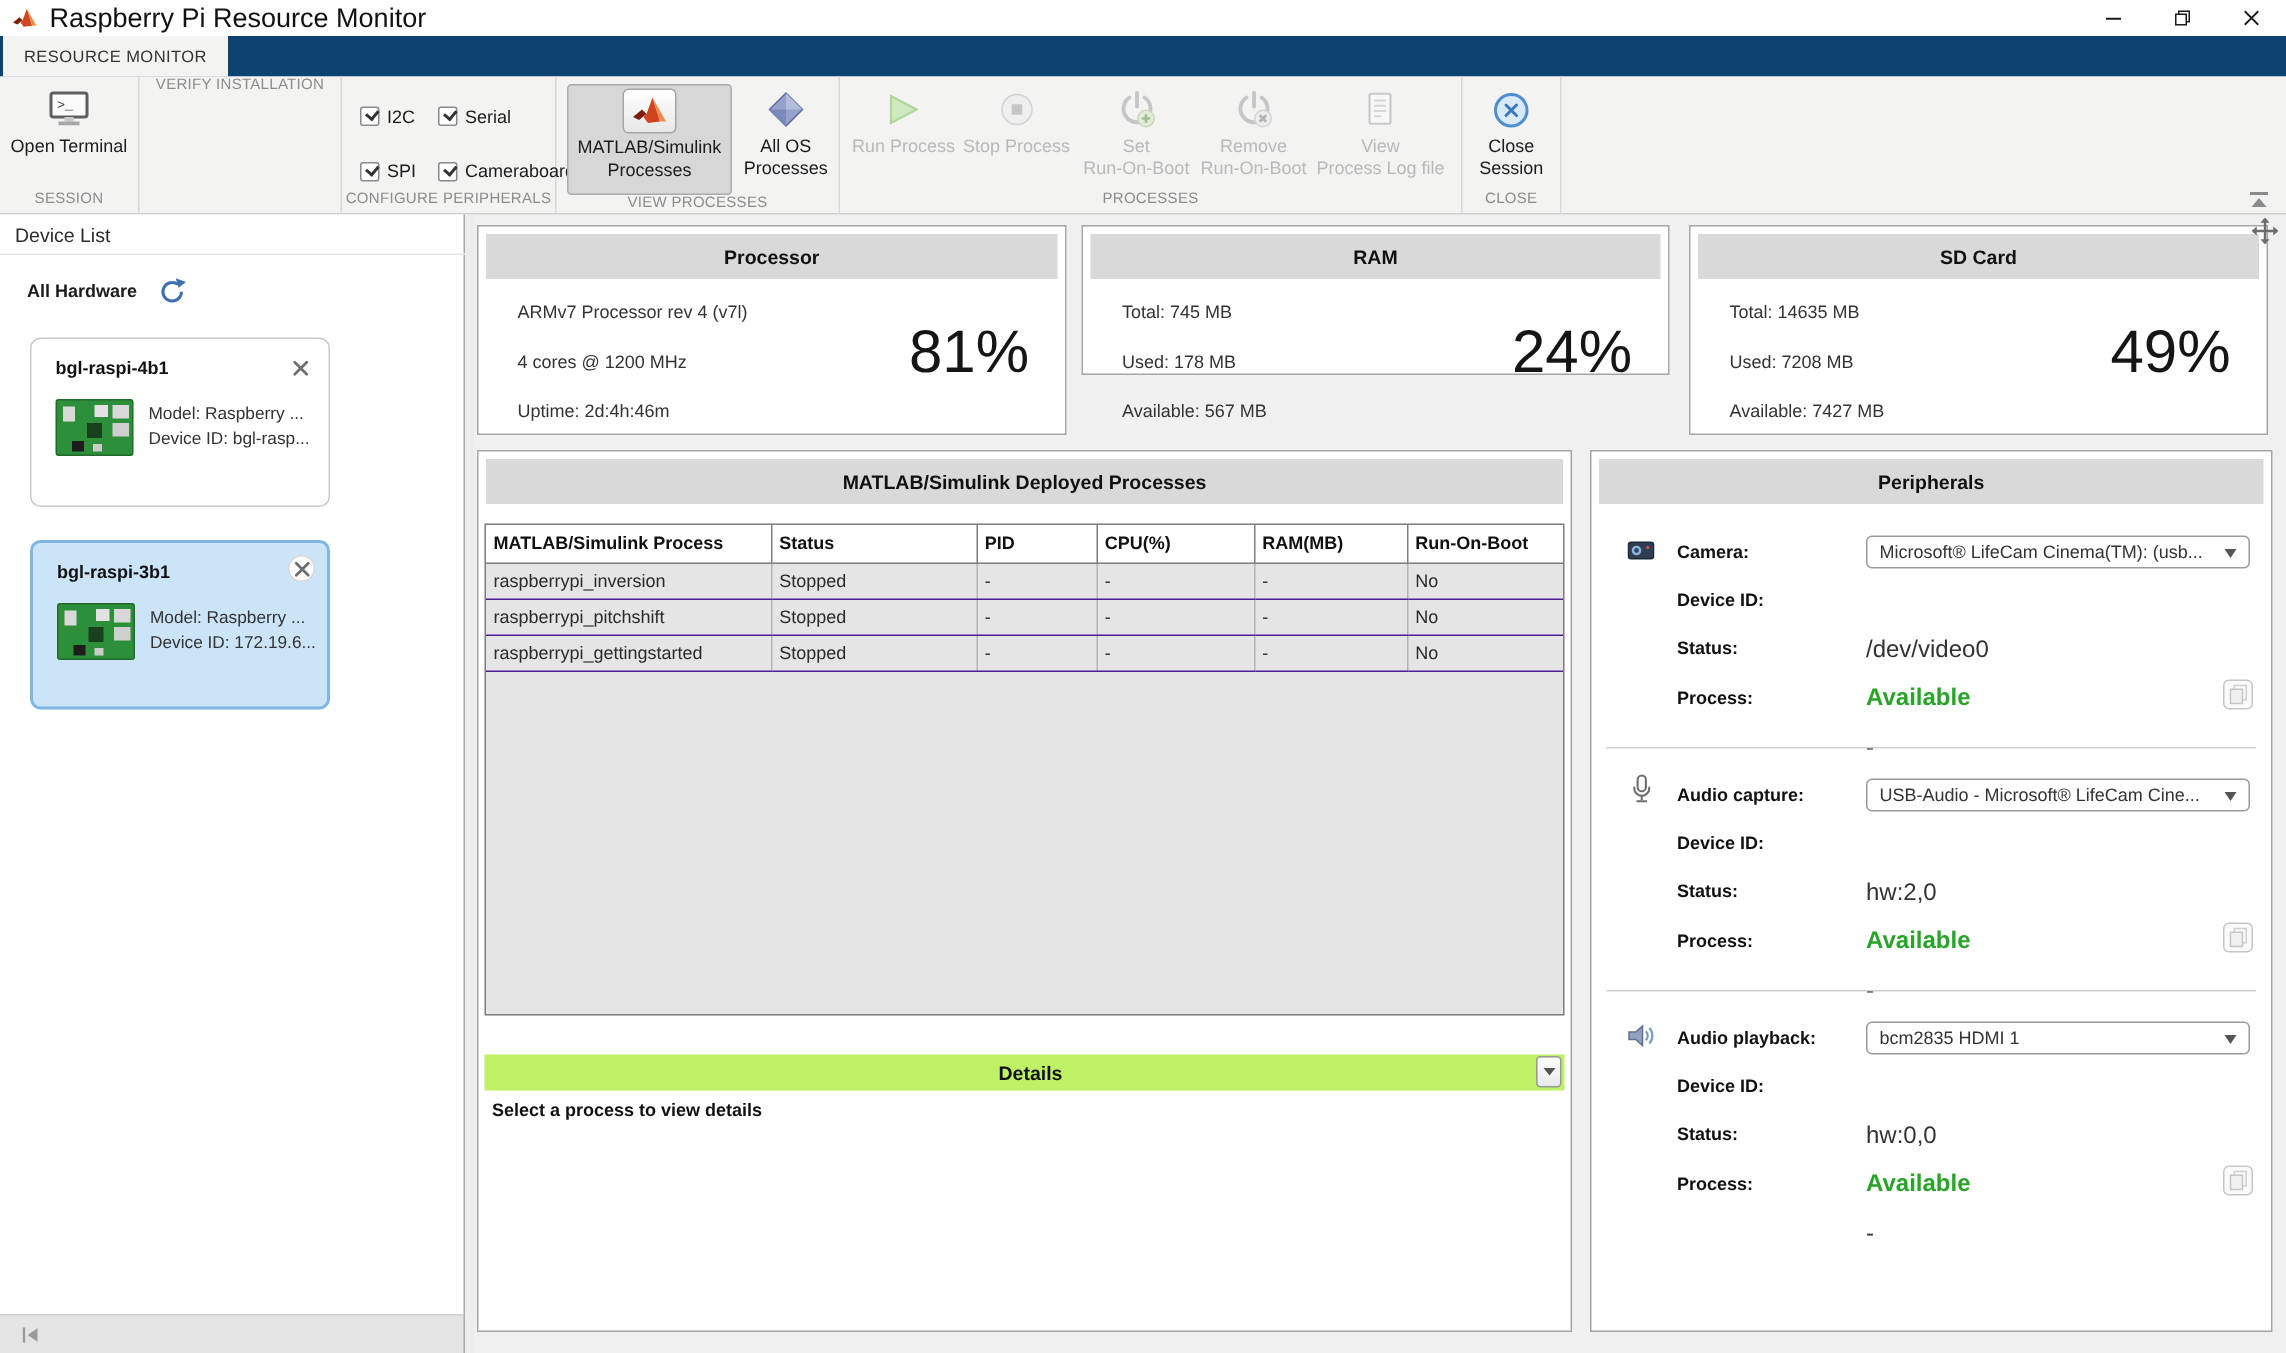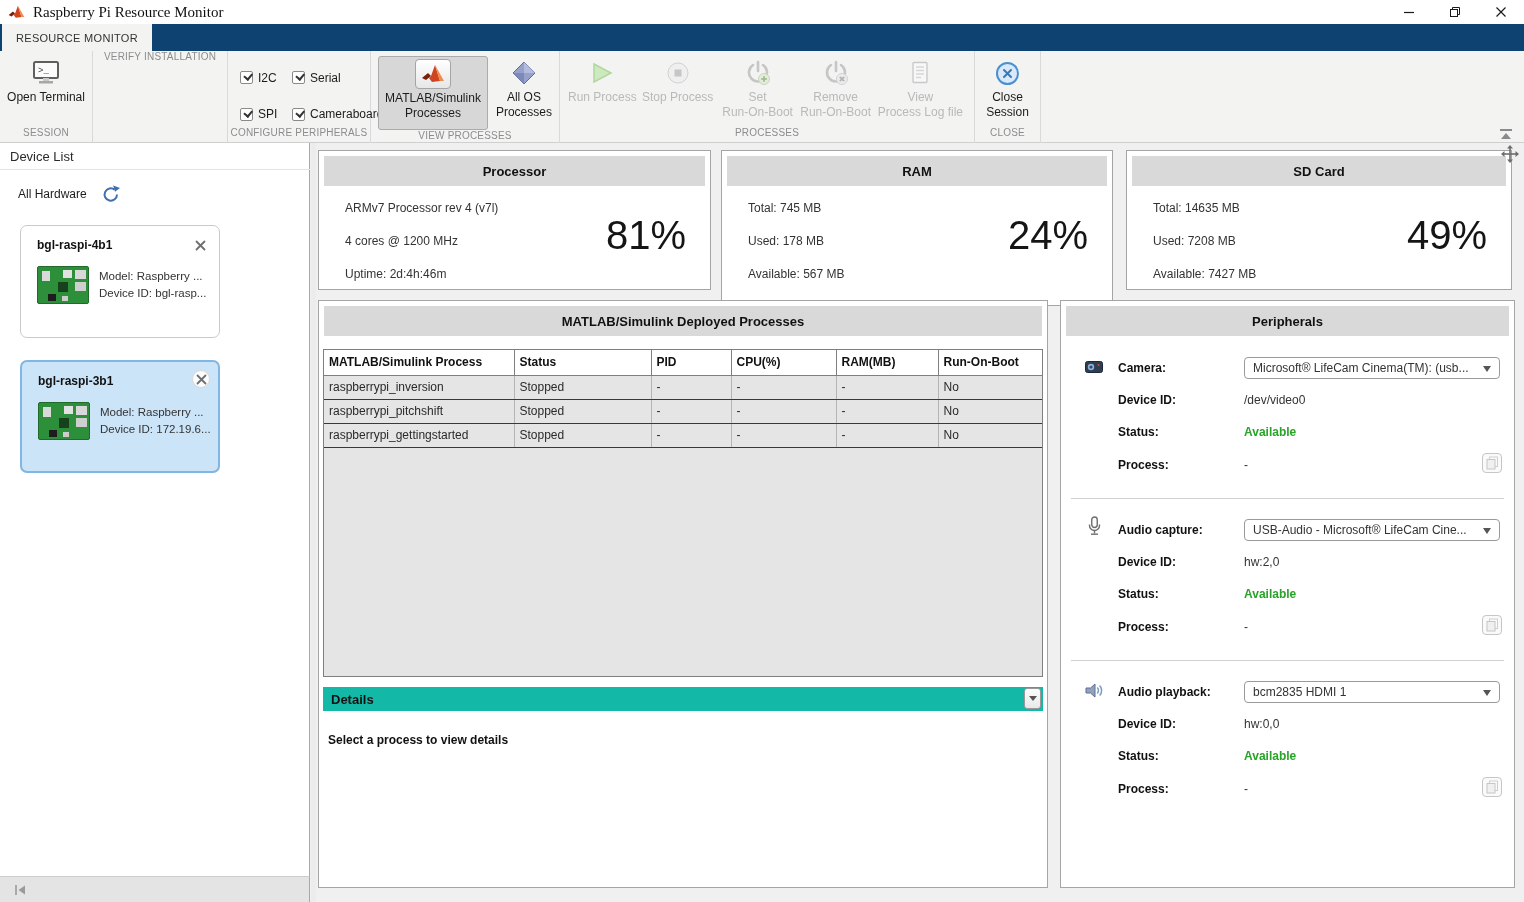"Raspberry Pi Resource Monitor" .titlebar .title { font-family: Liberation Serif, serif -> none; font-size: 15px -> 18px }
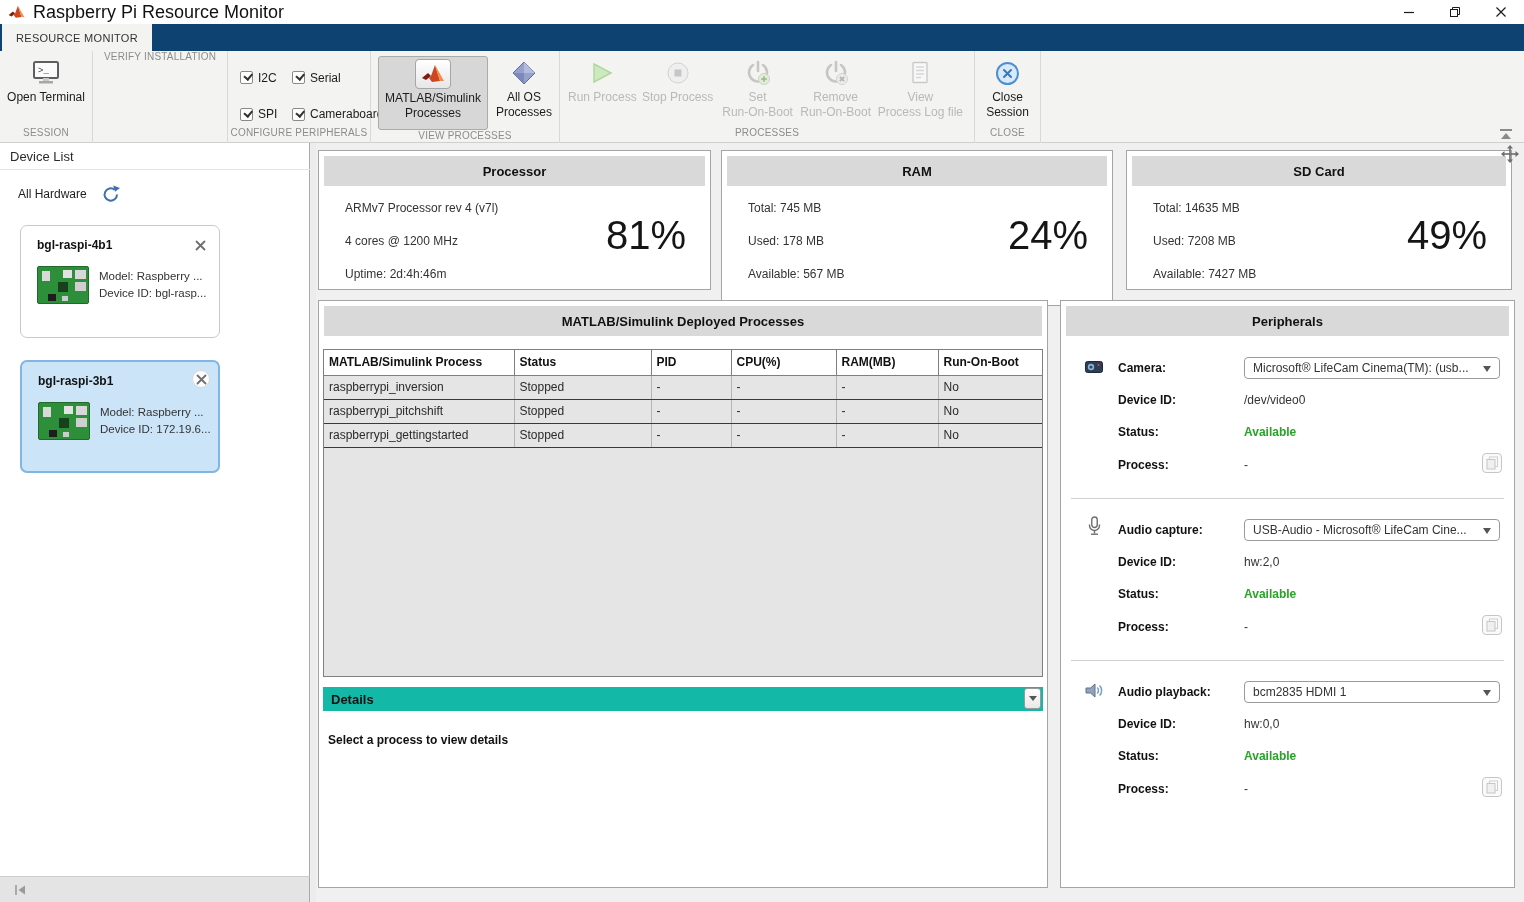"RAM" div.panel { height: 156px -> 100px }
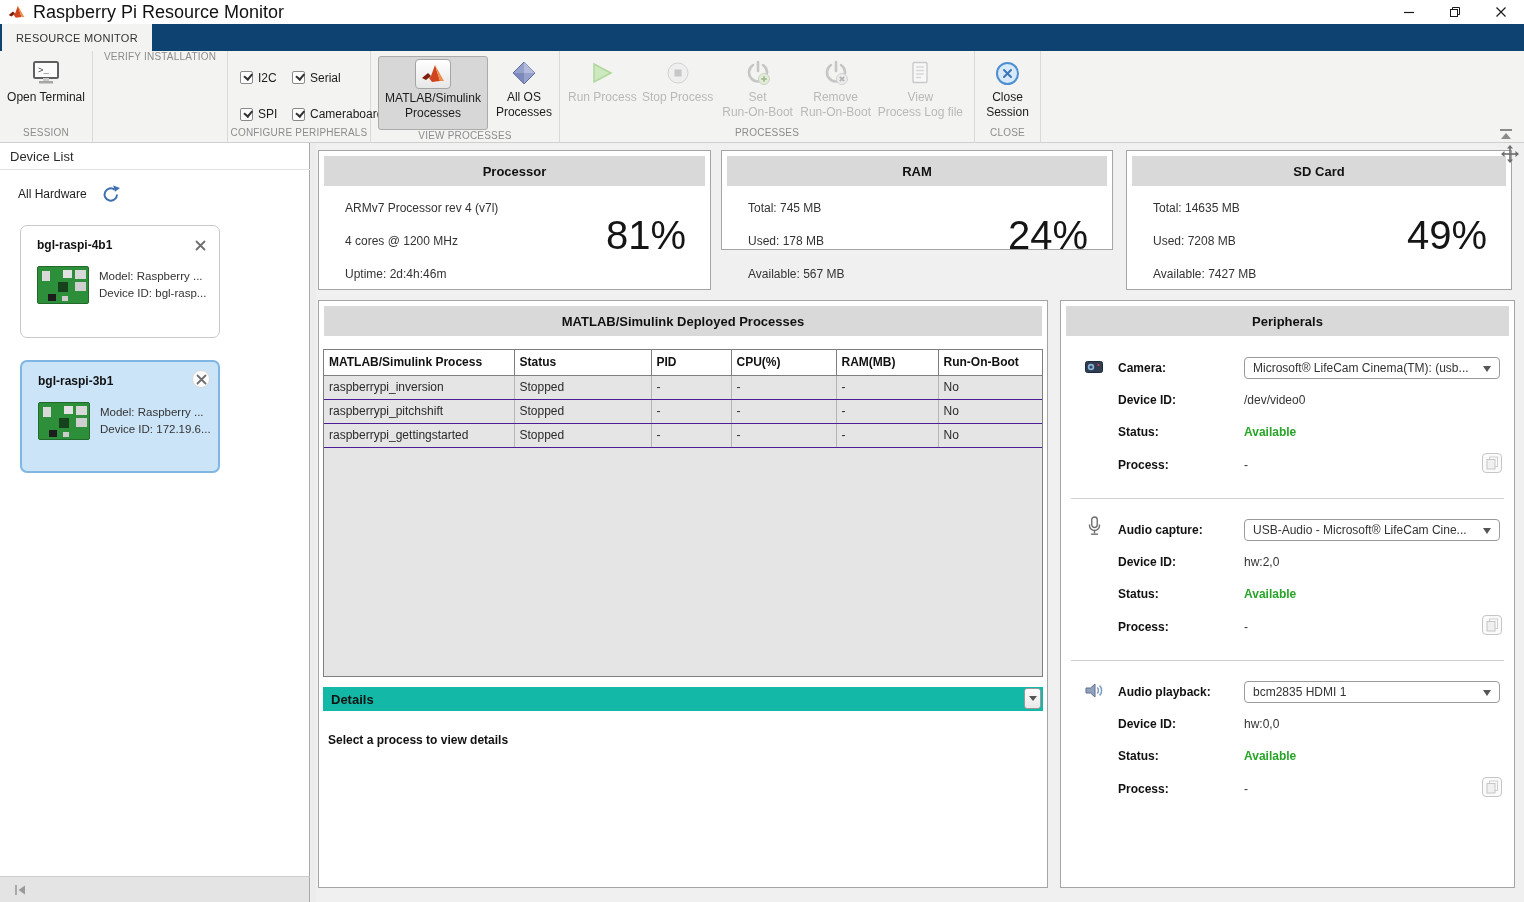"All Hardware" .all-hw { font-weight: none -> bold }
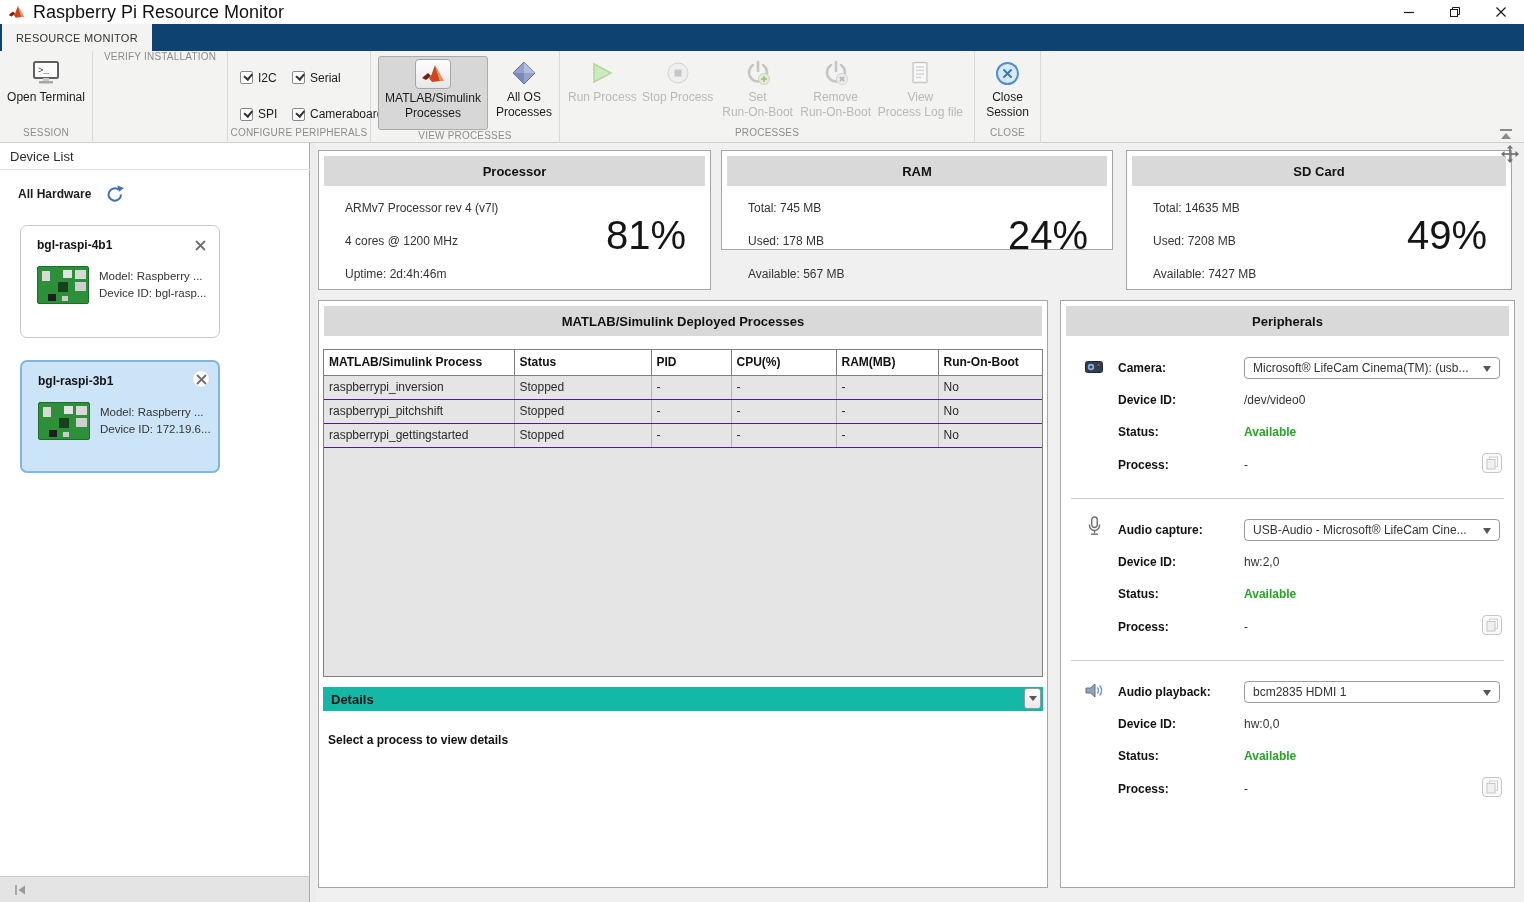"/dev/video0" .p-value { font-size: 12px -> 16px; margin-top: none -> 32px }
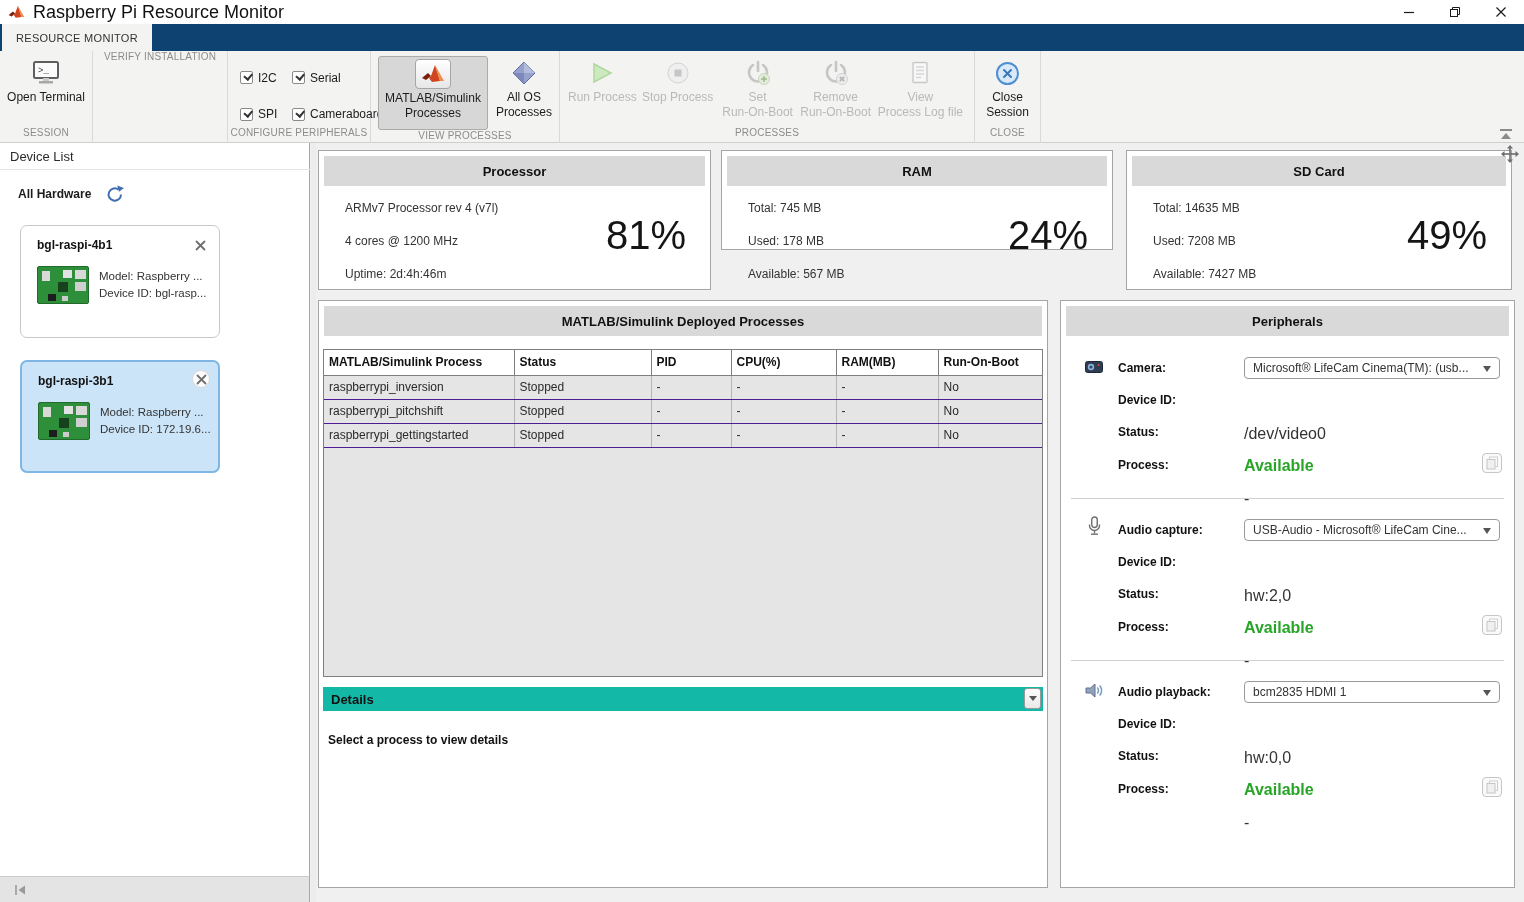"Details" .details-bar { background: #14b8a6 -> #bef264; justify-content: none -> center; top: 386px -> 402px }
